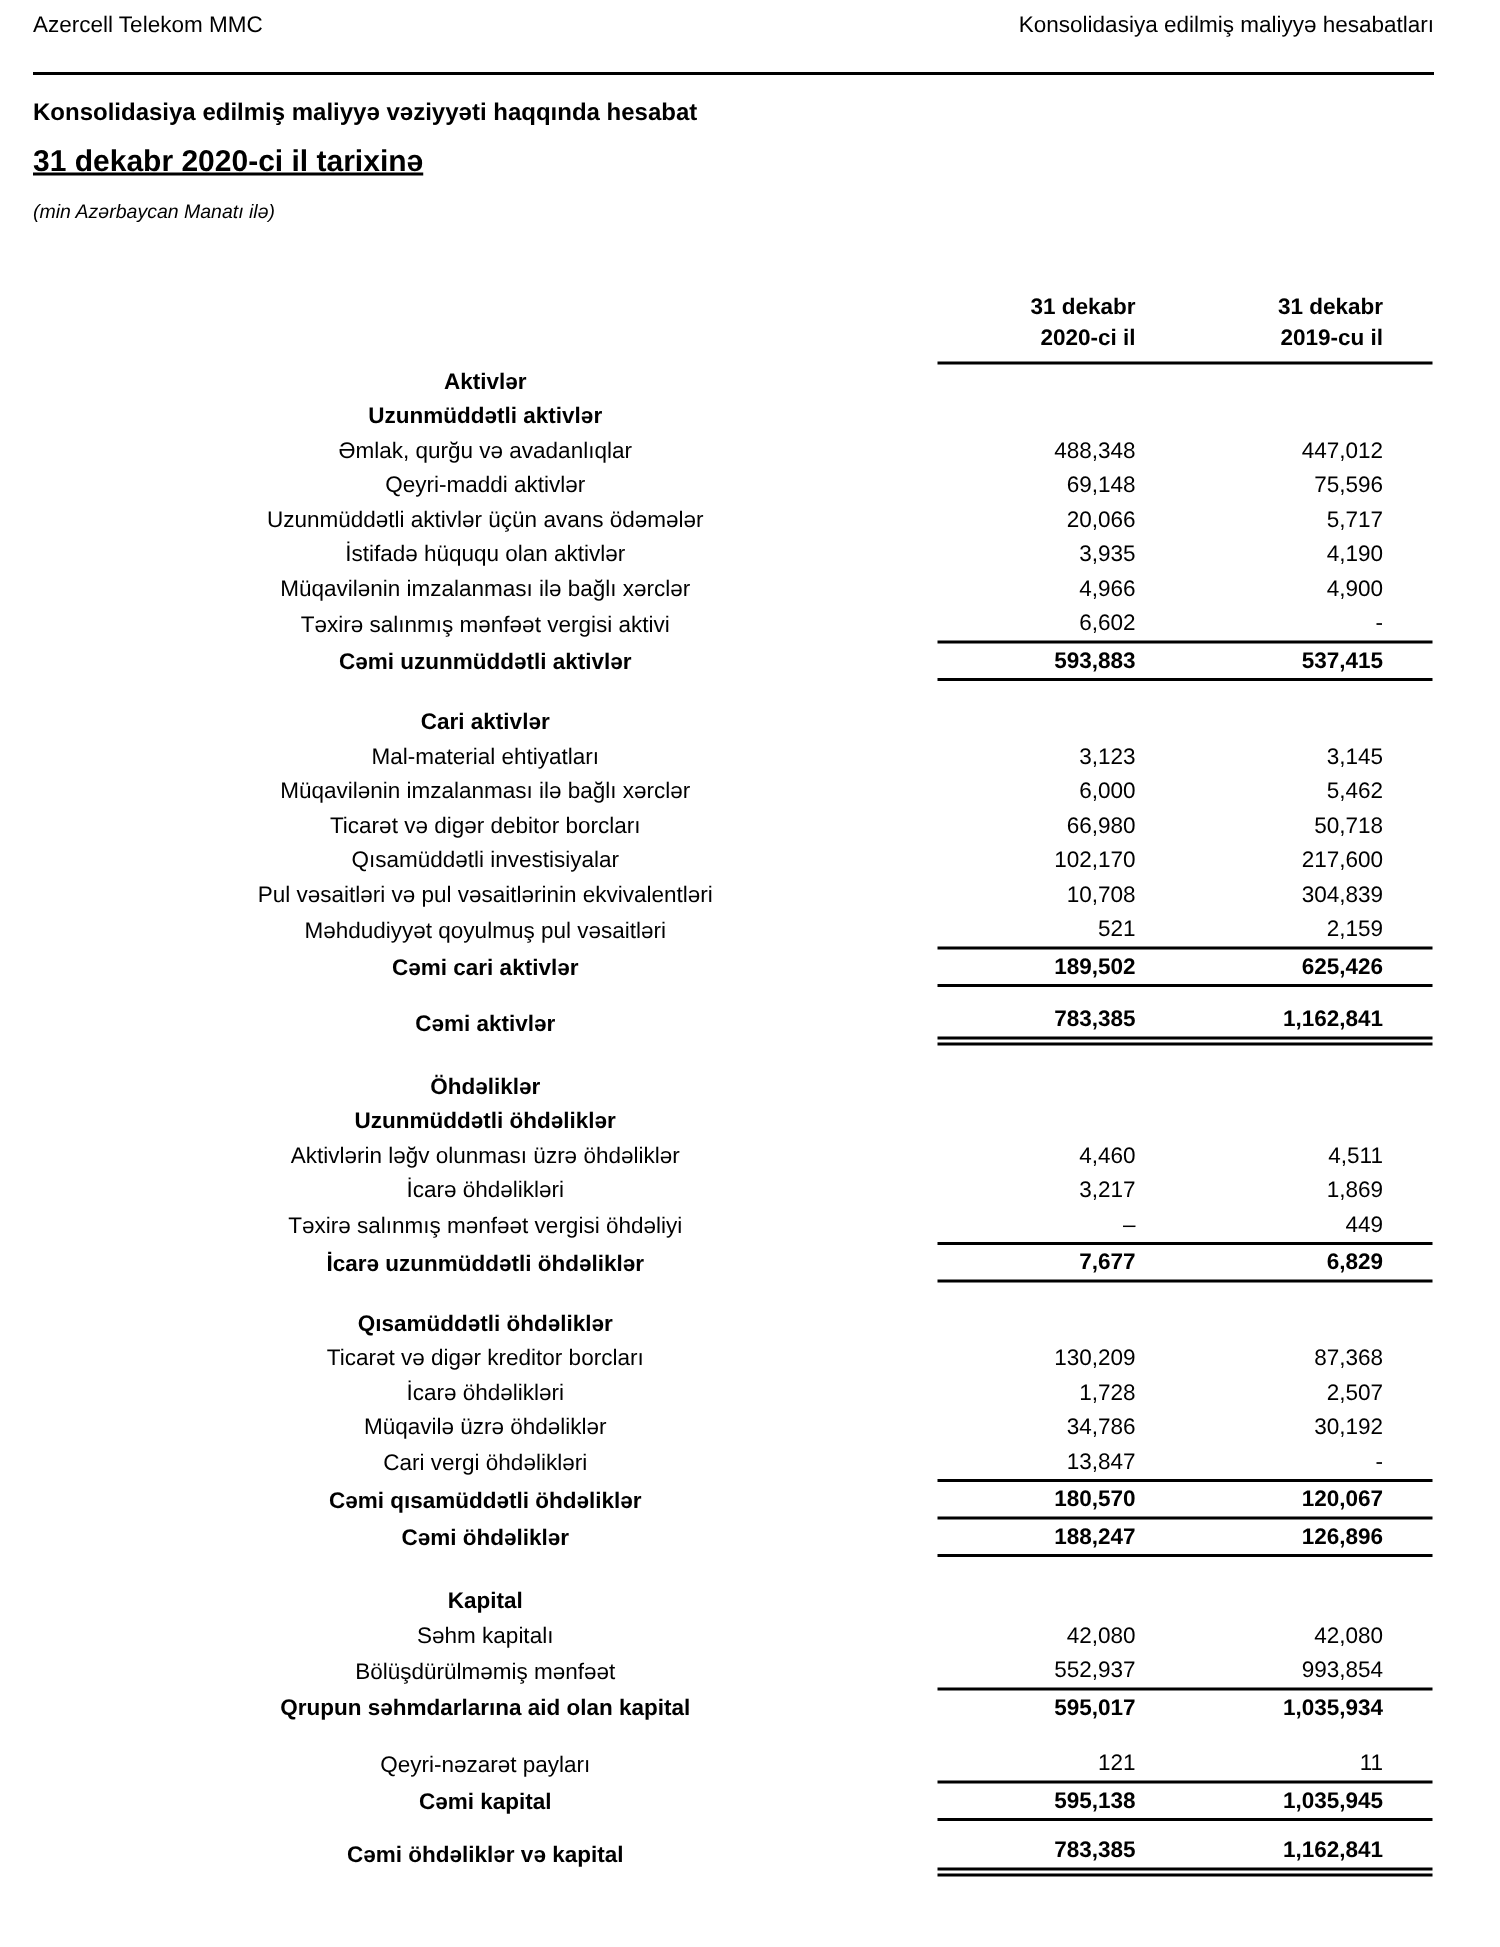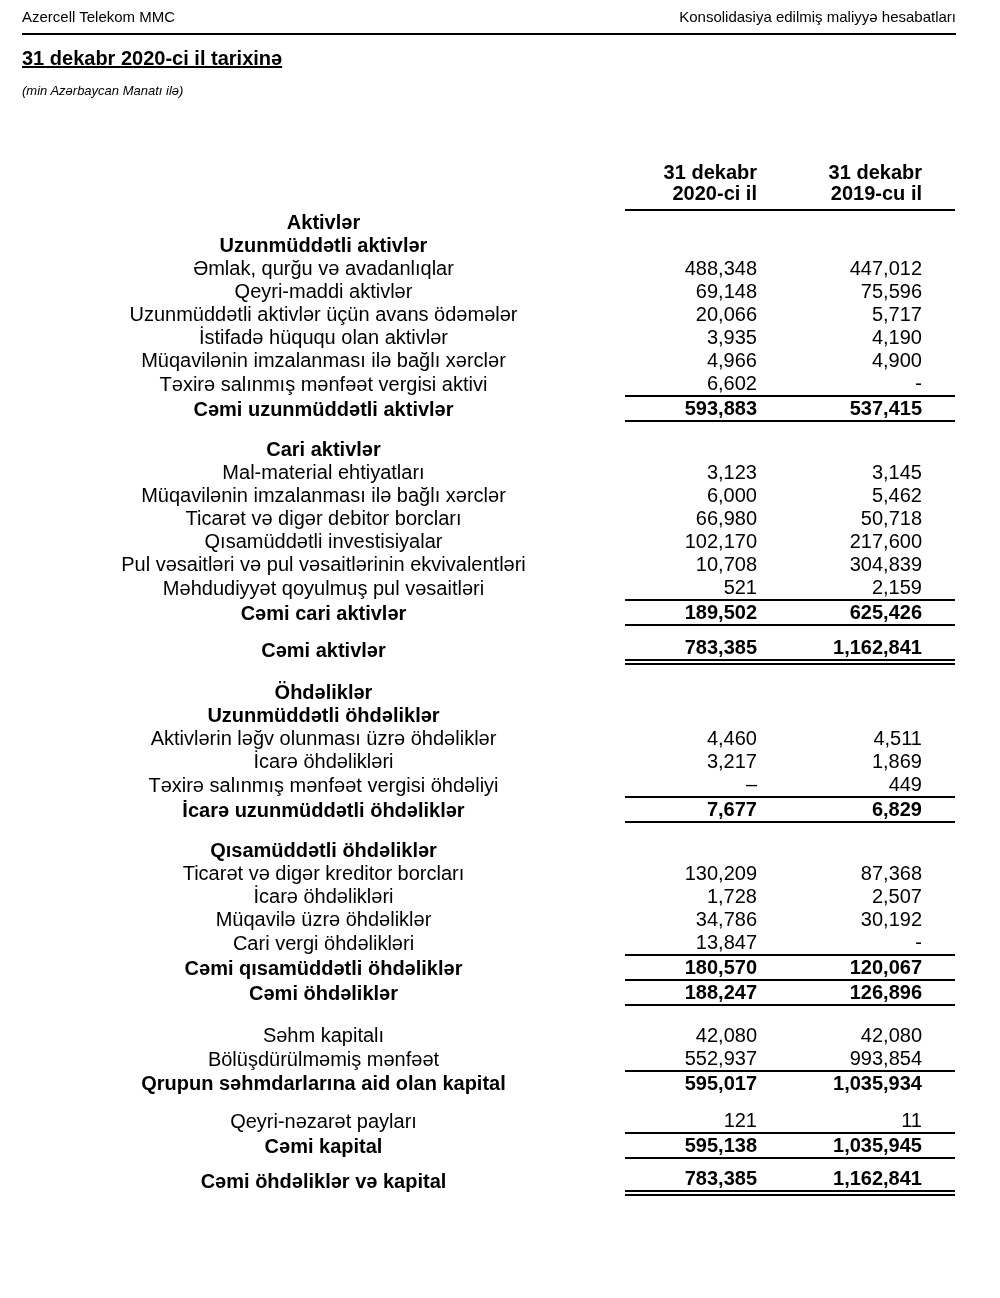"Azercell Telekom MMC" .page-header { padding: 8px 0 7px 0 -> 8px 0 22px 0 }
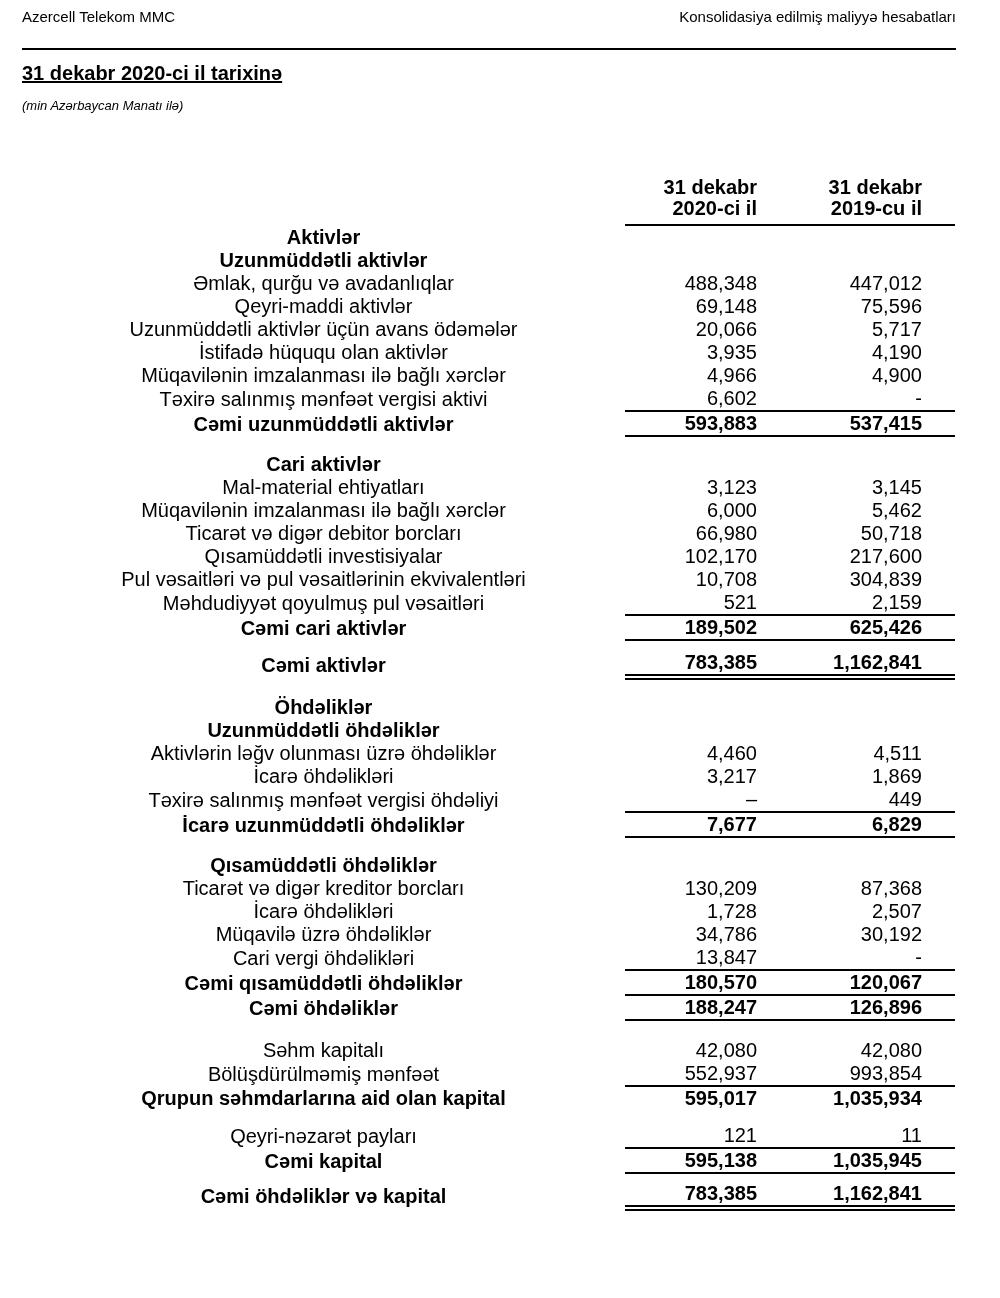"Konsolidasiya edilmiş maliyyə vəziyyəti" div.doc-title { html: none -> <div>Konsolidasiya edilmiş maliyyə vəziyyəti haqqında hesabat</div> }
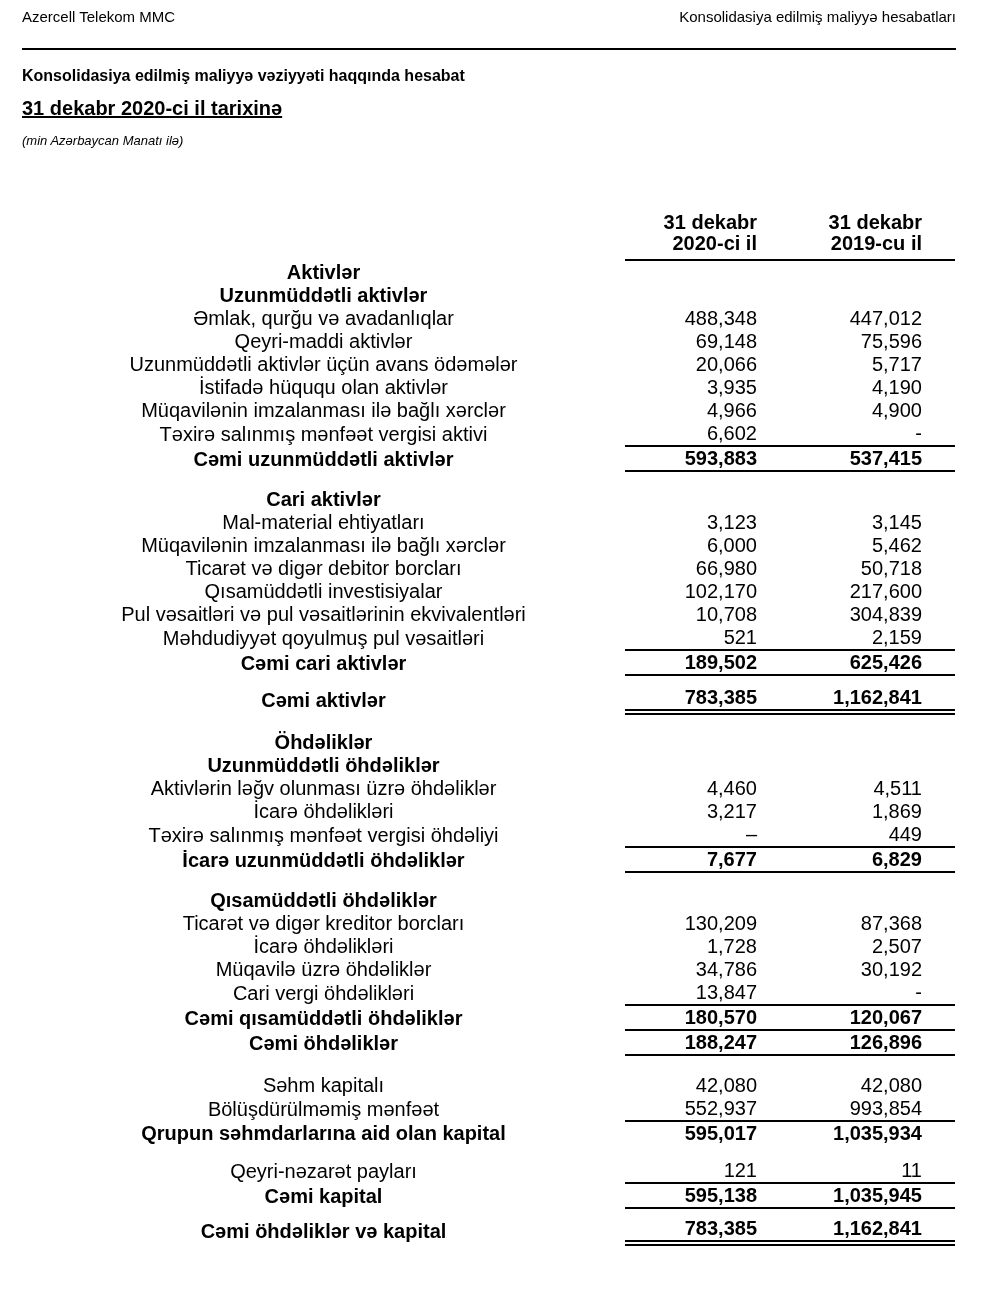"31 dekabr" table.bs { font-size: 20px -> 15px; margin: 62px 0 0 22px -> 44px 0 0 22px }
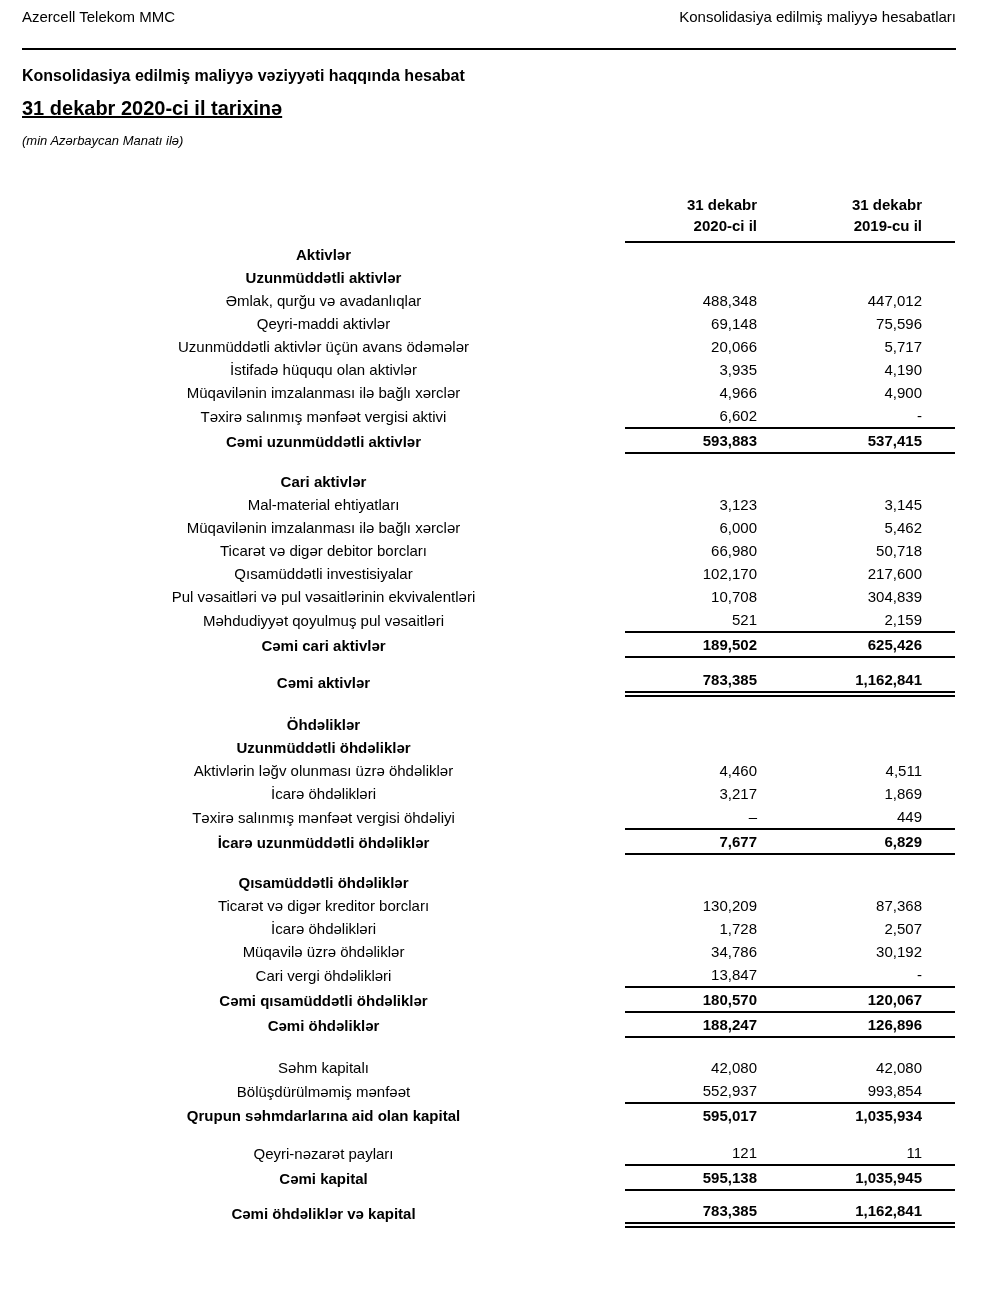"Kapital" tr.bold { html: none -> <tr> <td>Kapital</td> <td></td> <td></td> </tr> }
